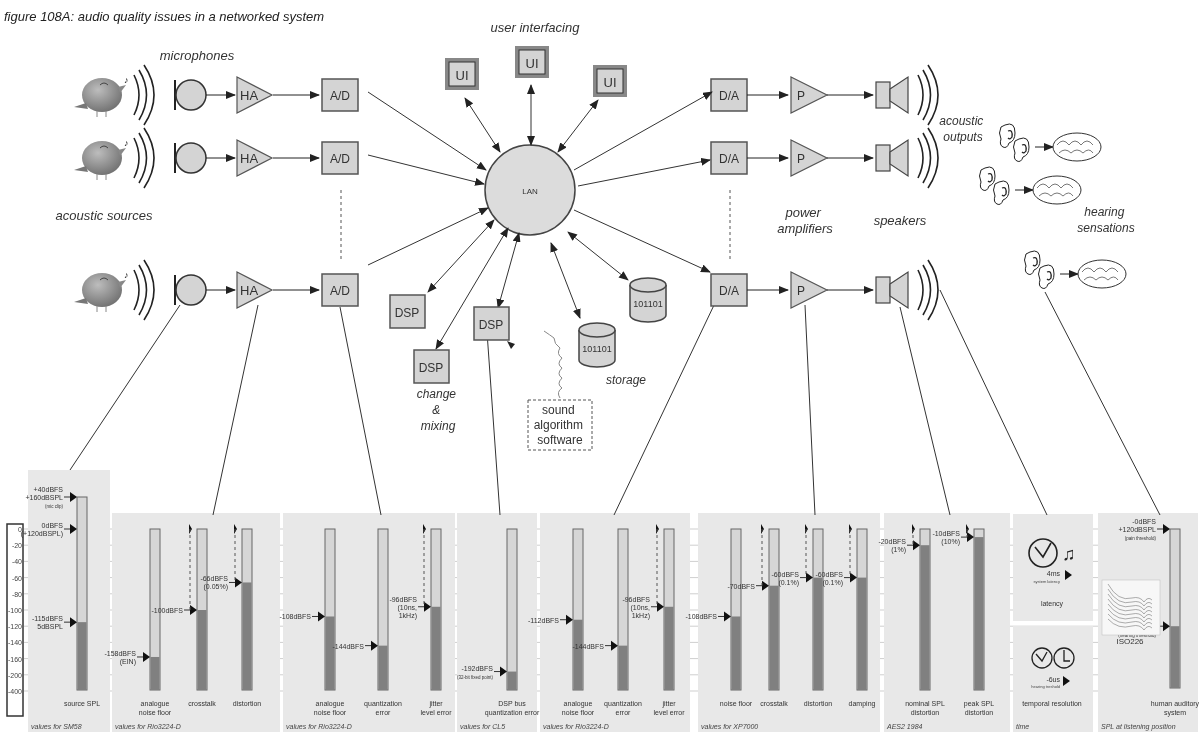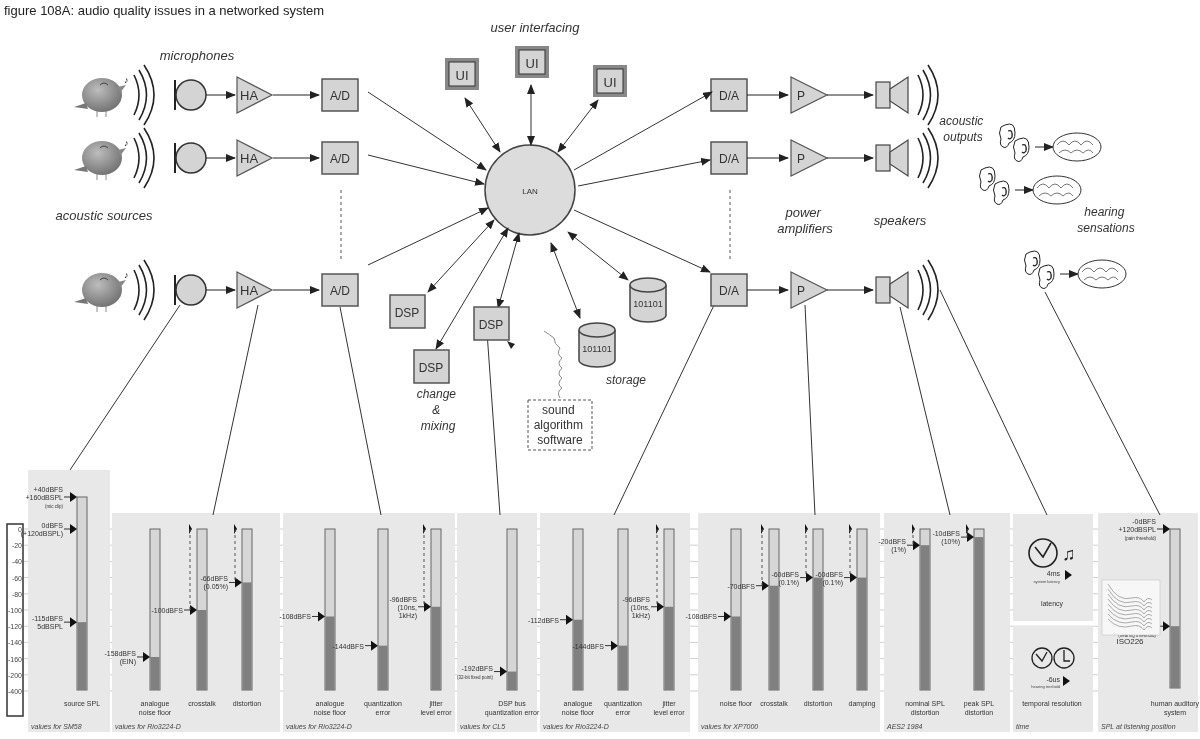"figure 108A: audio quality issues" div { font-style: none -> italic; top: 3px -> 9px }
